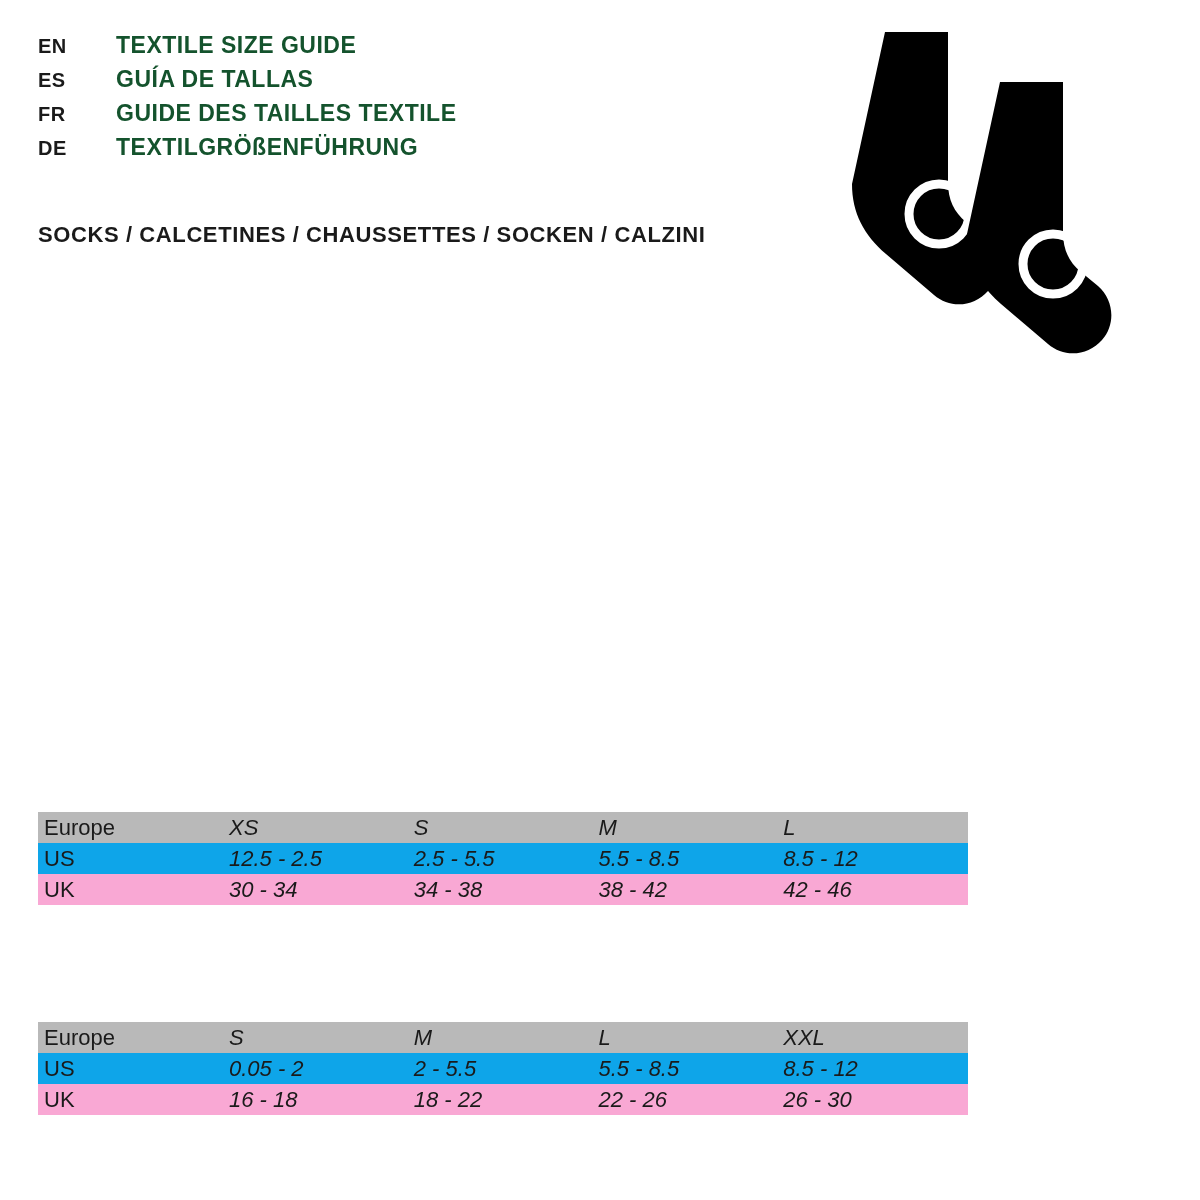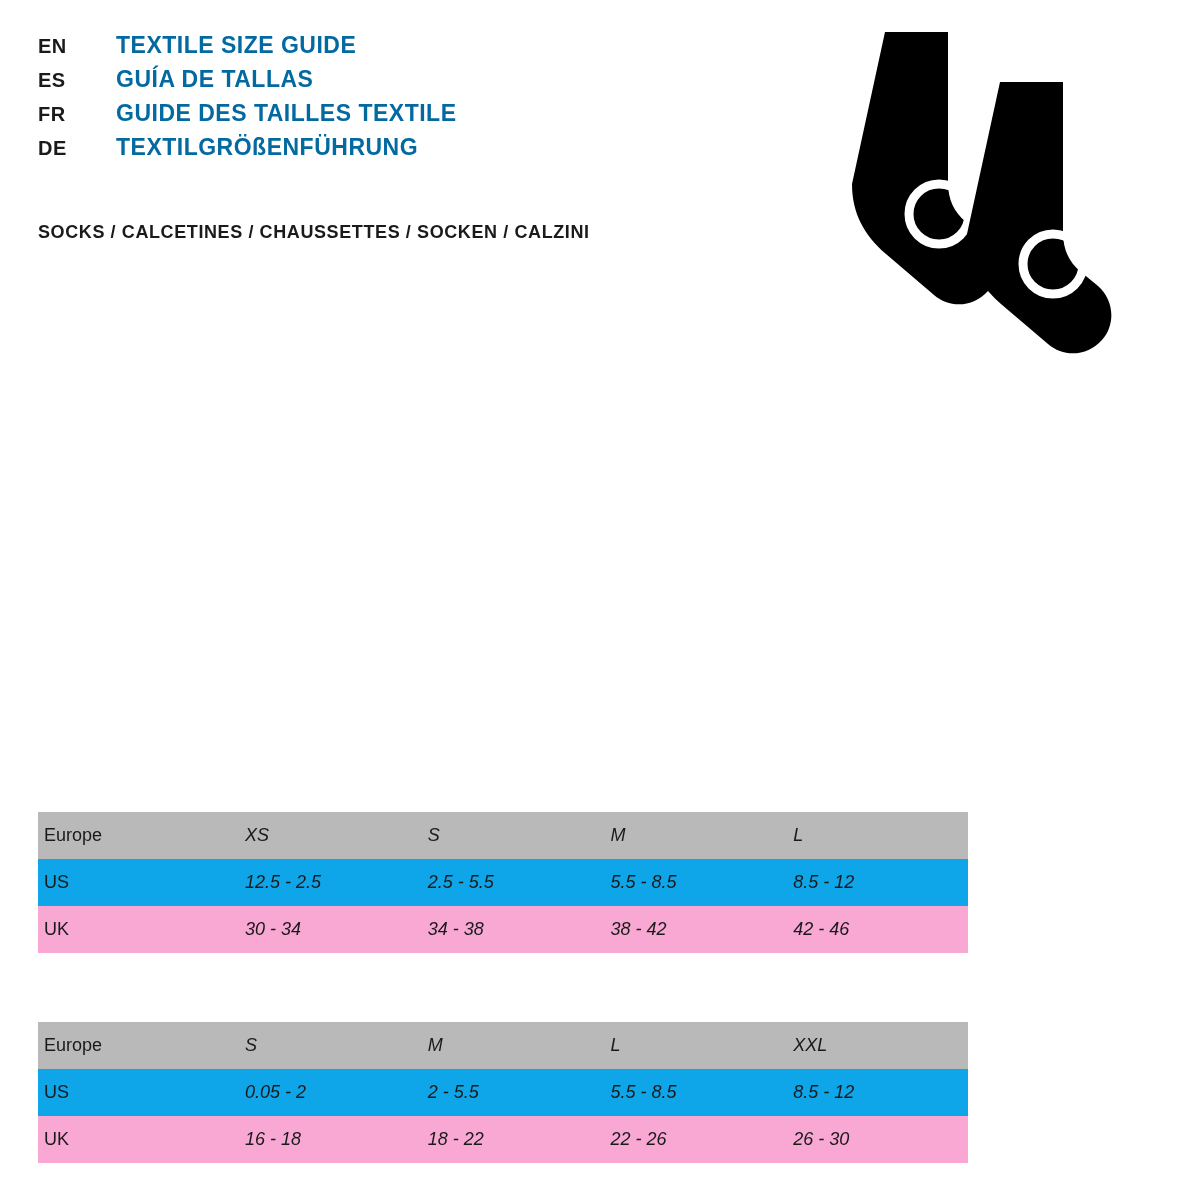"TEXTILE SIZE GUIDE" .lang-text { color: #0369a1 -> #14532d }
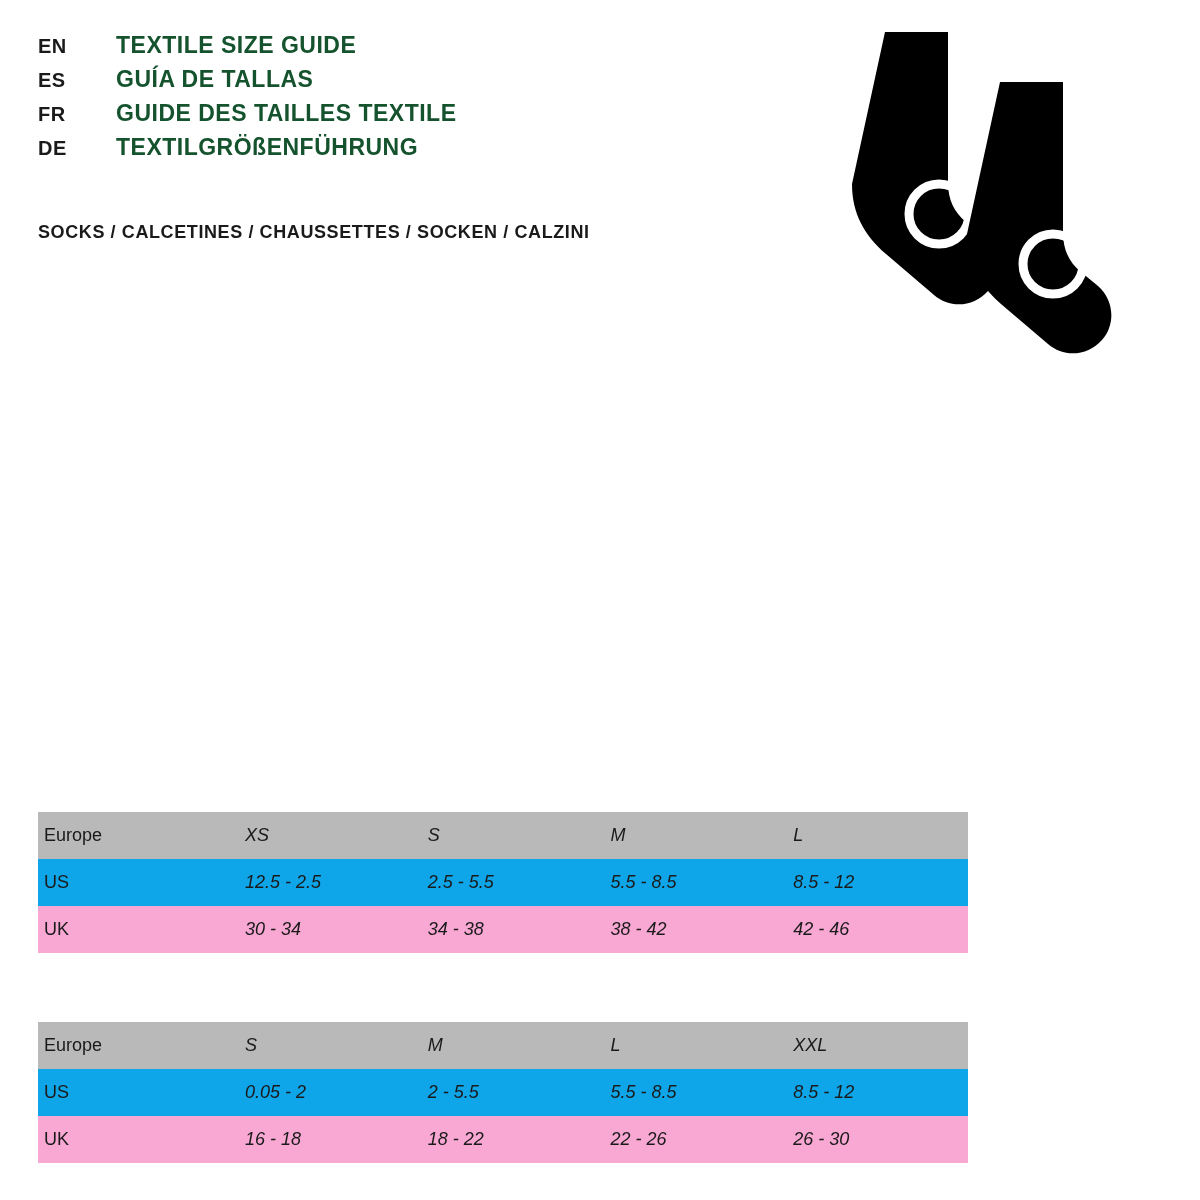"SOCKS / CALCETINES / CHAUSSETTES" .product-line { font-size: 18px -> 22px }
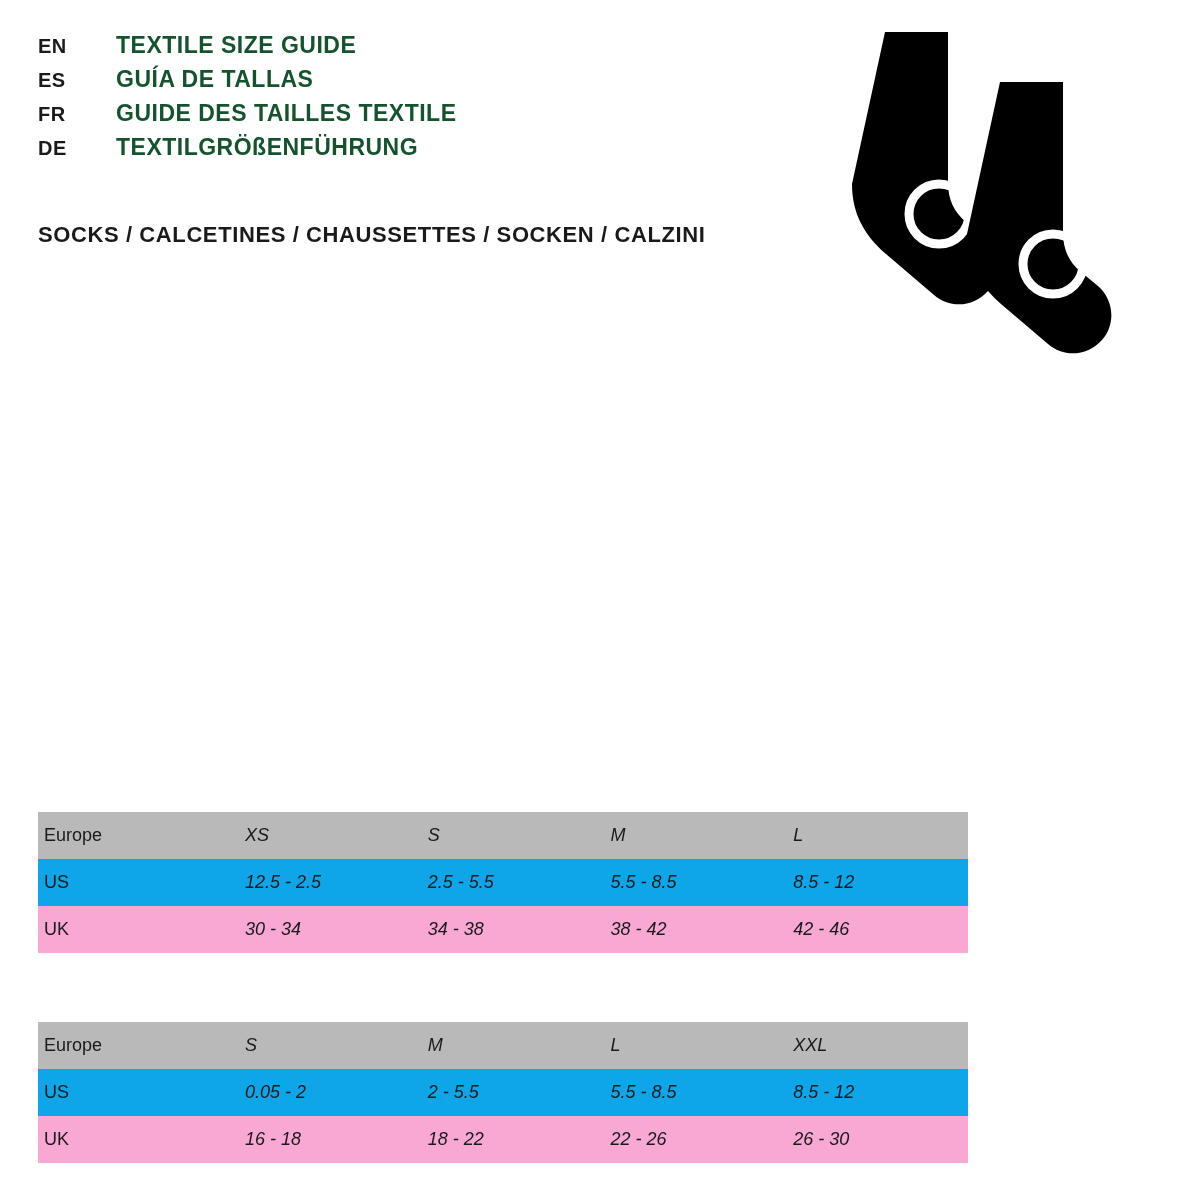"Europe" table.size-table td { font-size: 18px -> 22px; padding: 8px -> 0 }
